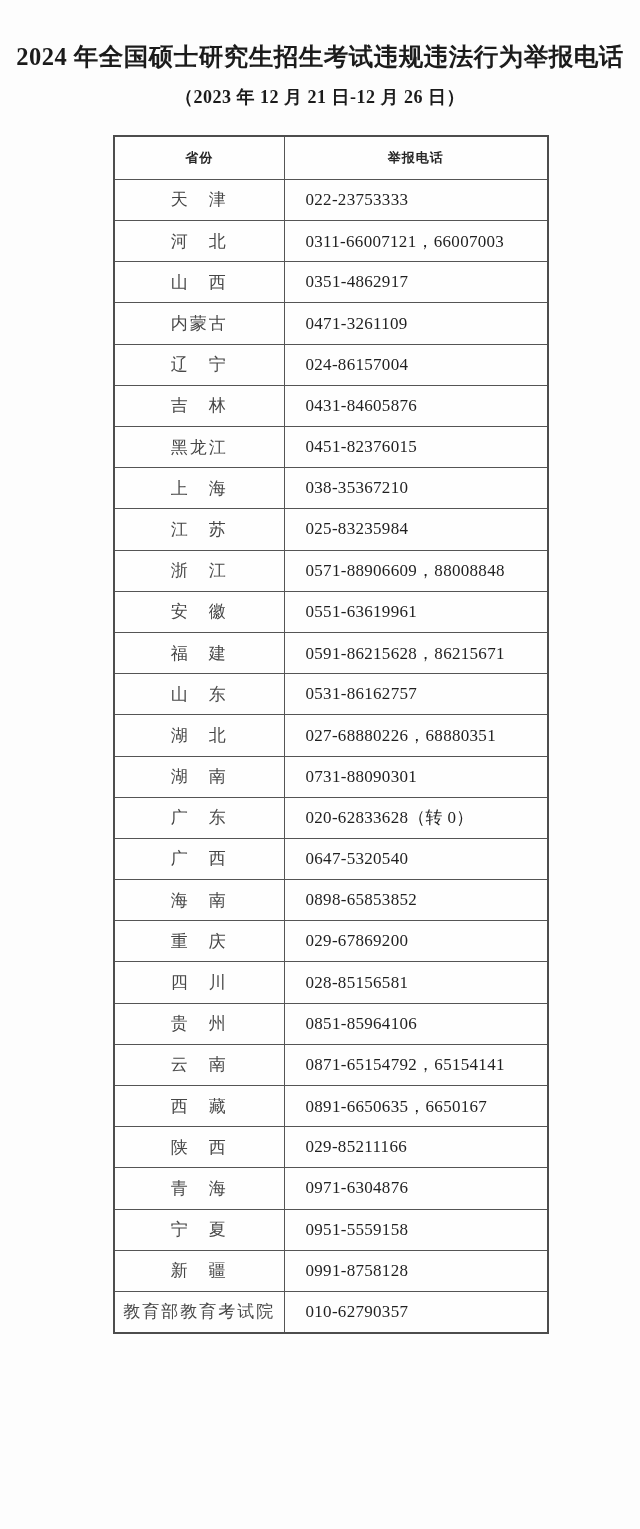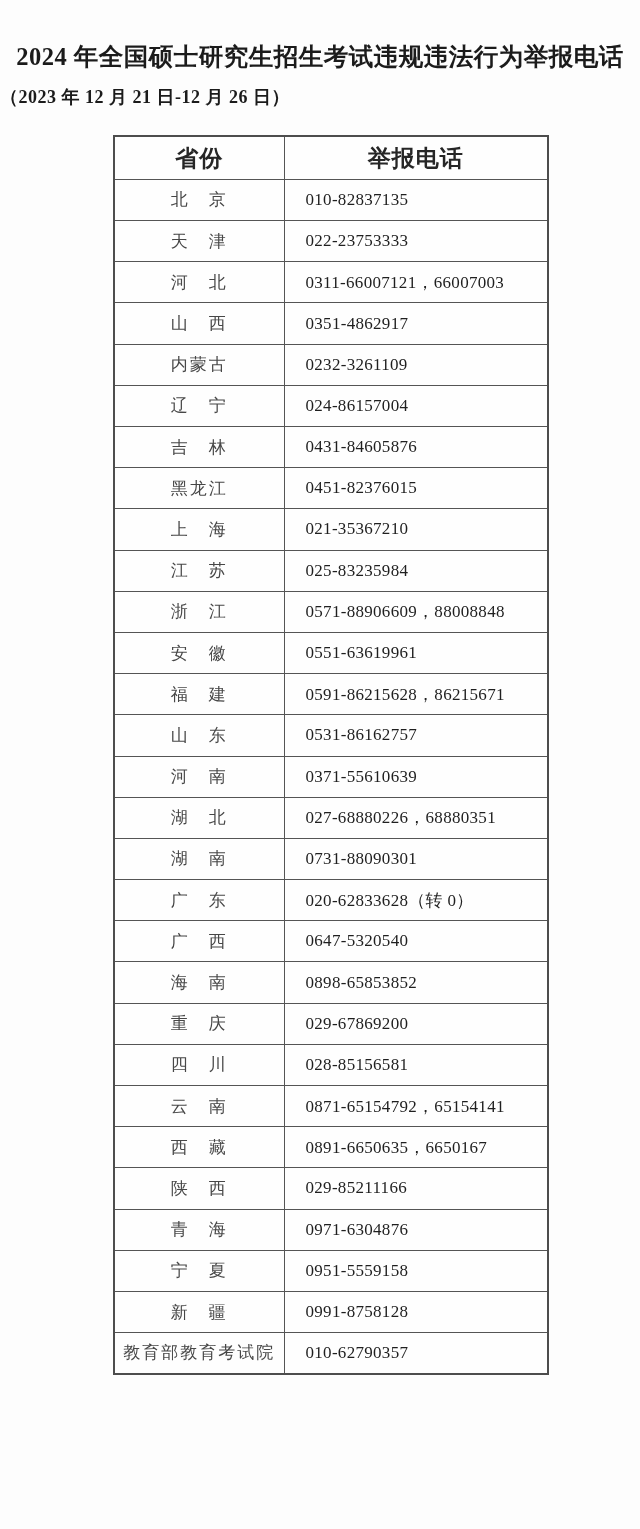"（2023 年 12 月 21" .page-subtitle { text-align: left -> center }
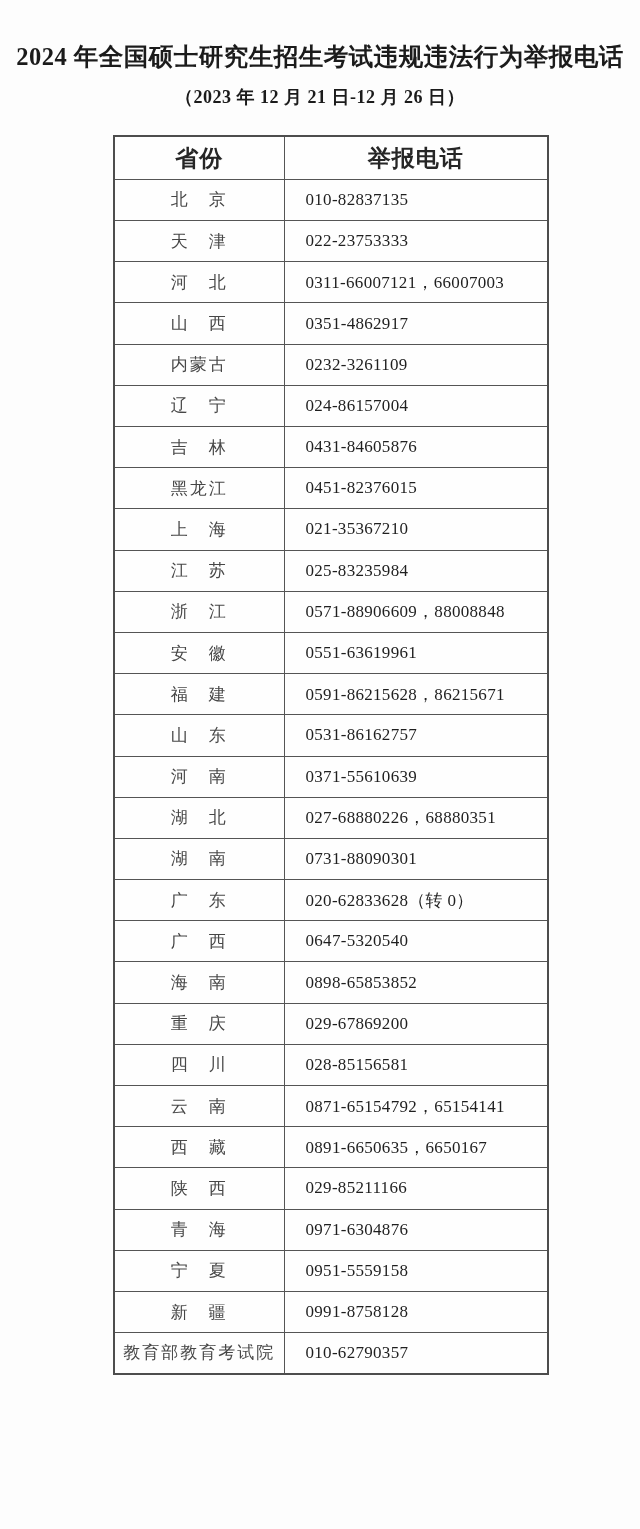"省份" table.report-table th { font-size: 23px -> 13px }
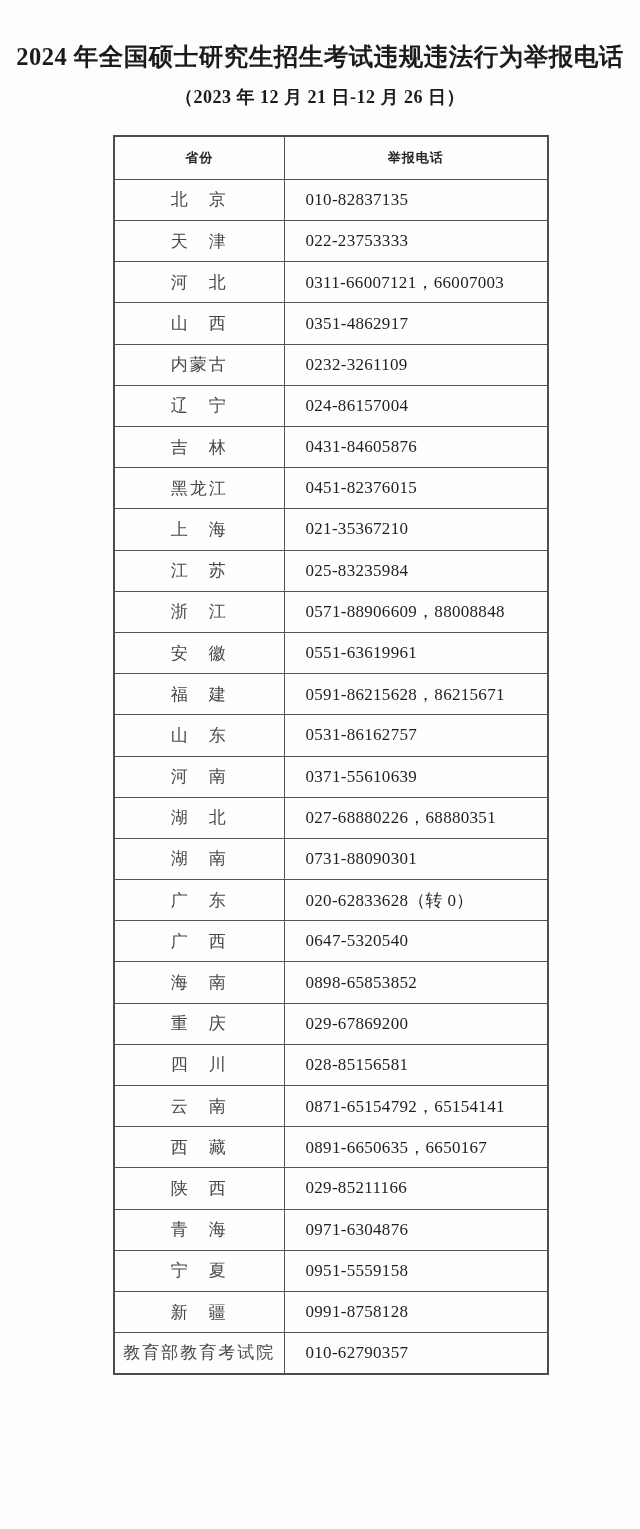"北 京" tr { html: <tr> <td>北 京</td> <td>010-82837135</td> </tr> -> none }
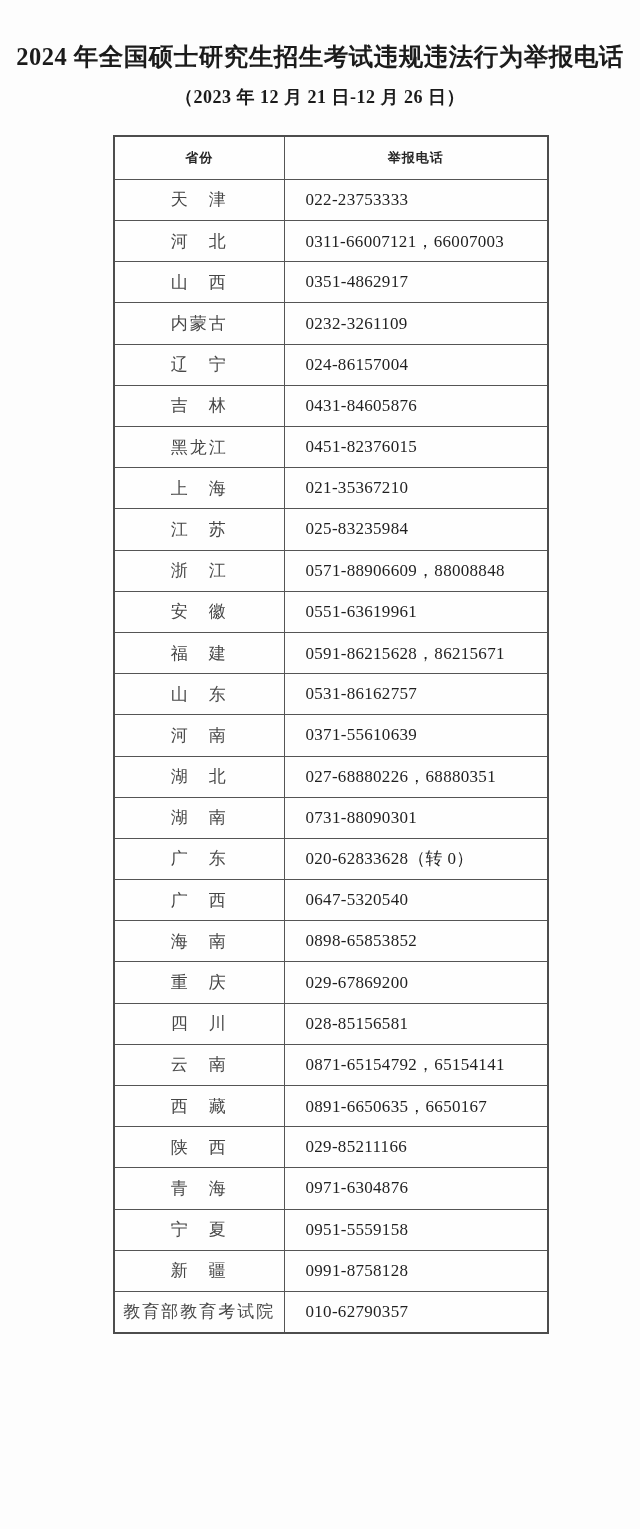"0232-3261109" td.phone-cell { text: 0232-3261109 -> 0471-3261109 }
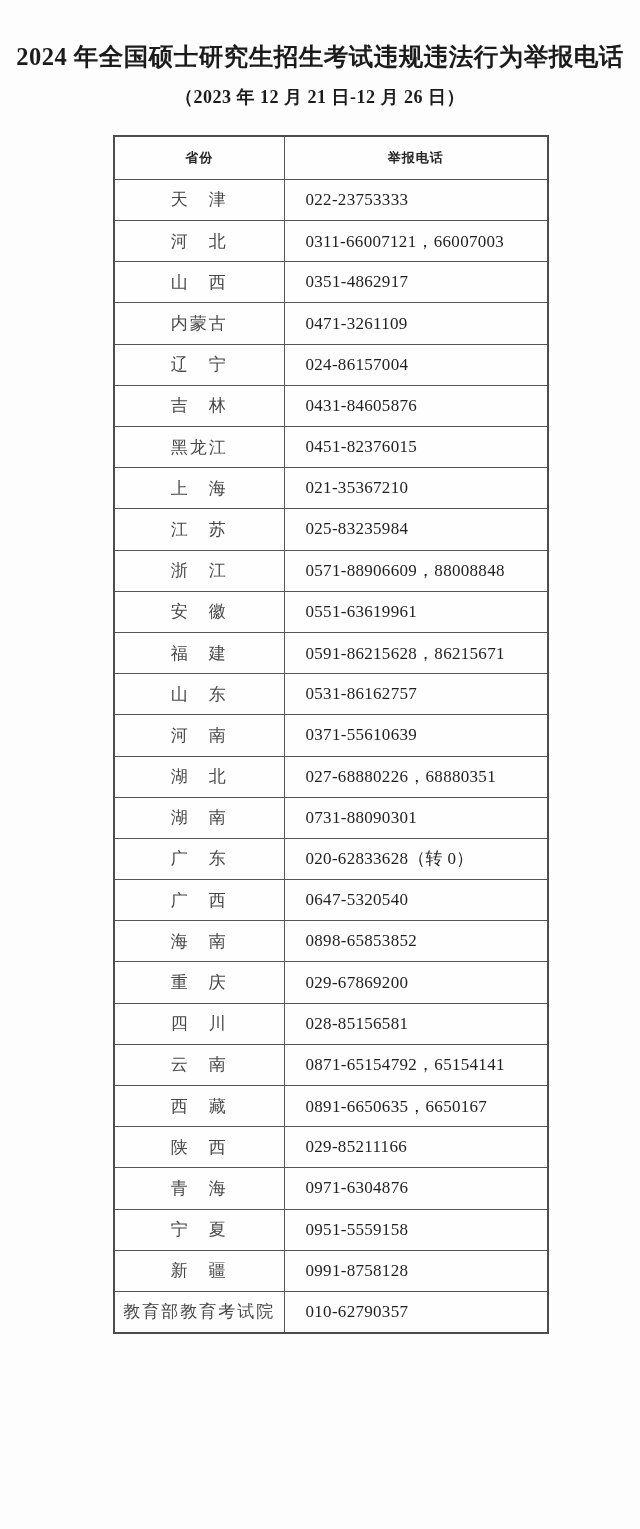"021-35367210" td.phone-cell { text: 021-35367210 -> 038-35367210 }
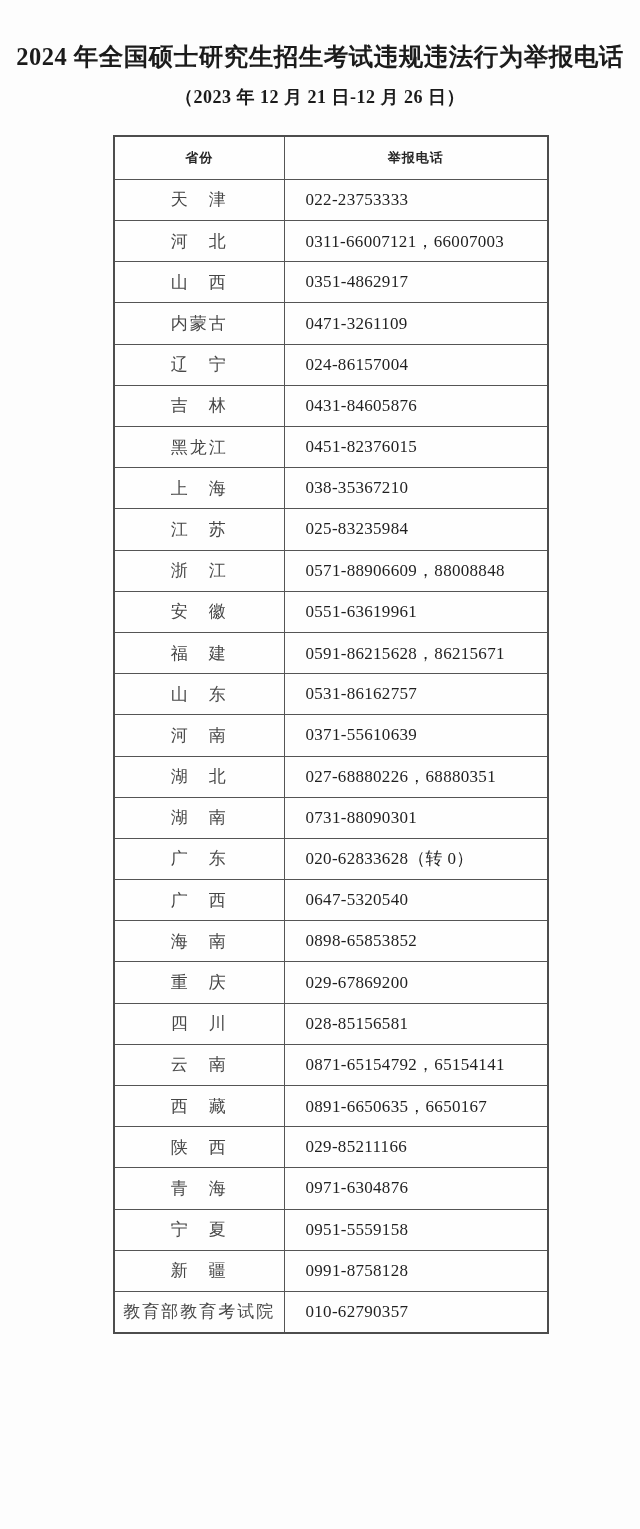"河 南" tr { html: <tr> <td>河 南</td> <td>0371-55610639</td> </tr> -> none }
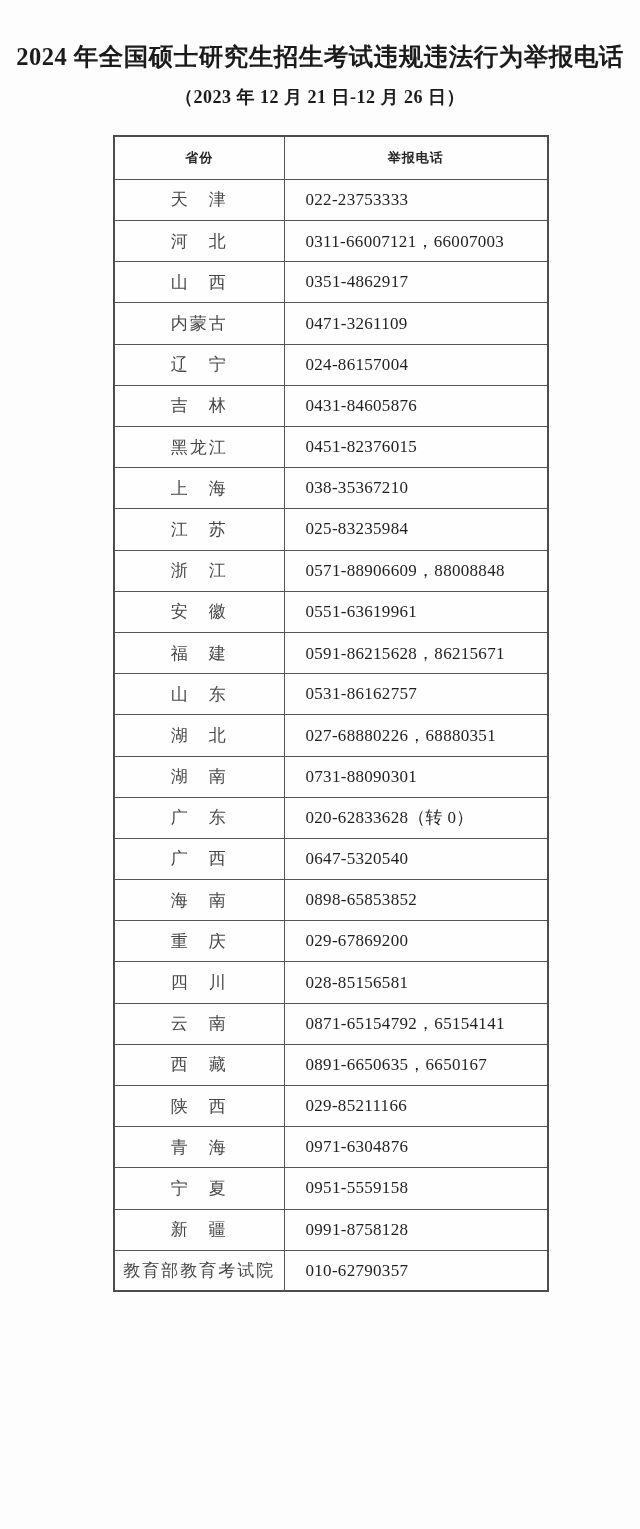"贵 州" tr { html: none -> <tr> <td>贵 州</td> <td>0851-85964106</td> </tr> }
